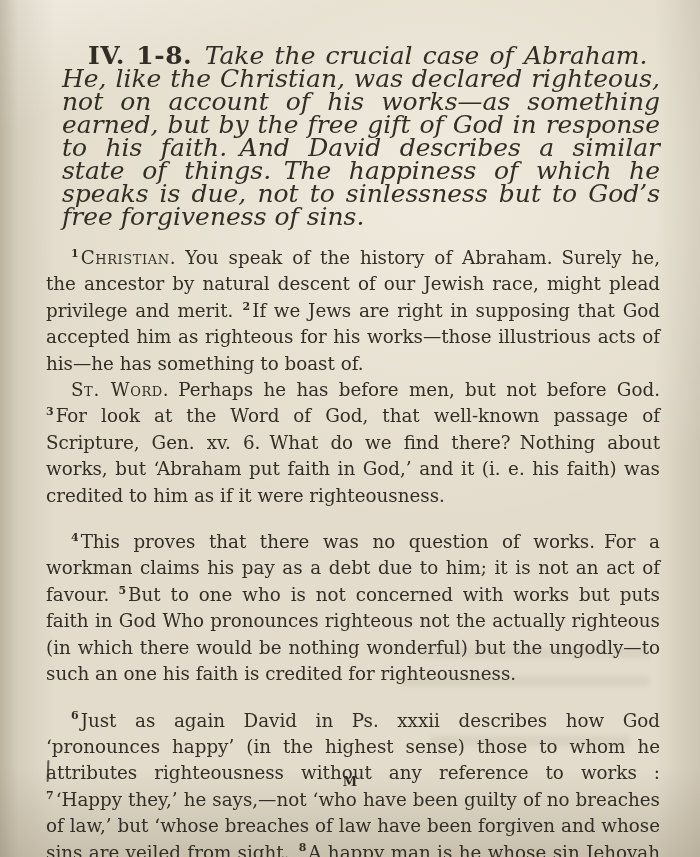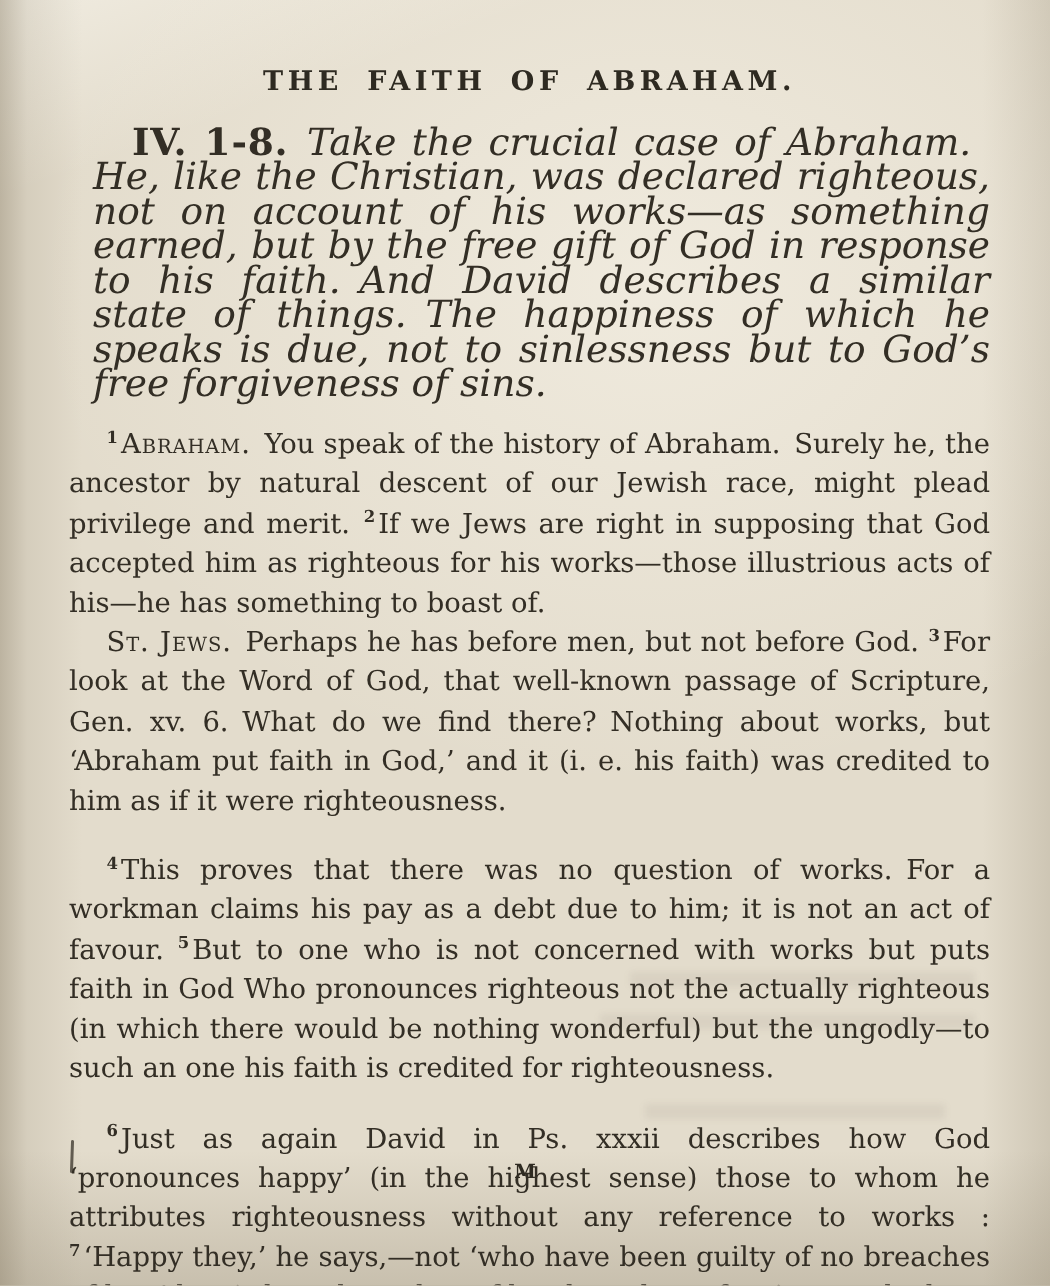"THE FAITH OF ABRAHAM." h1.header { html: <h1>THE FAITH OF ABRAHAM.</h1> -> none }
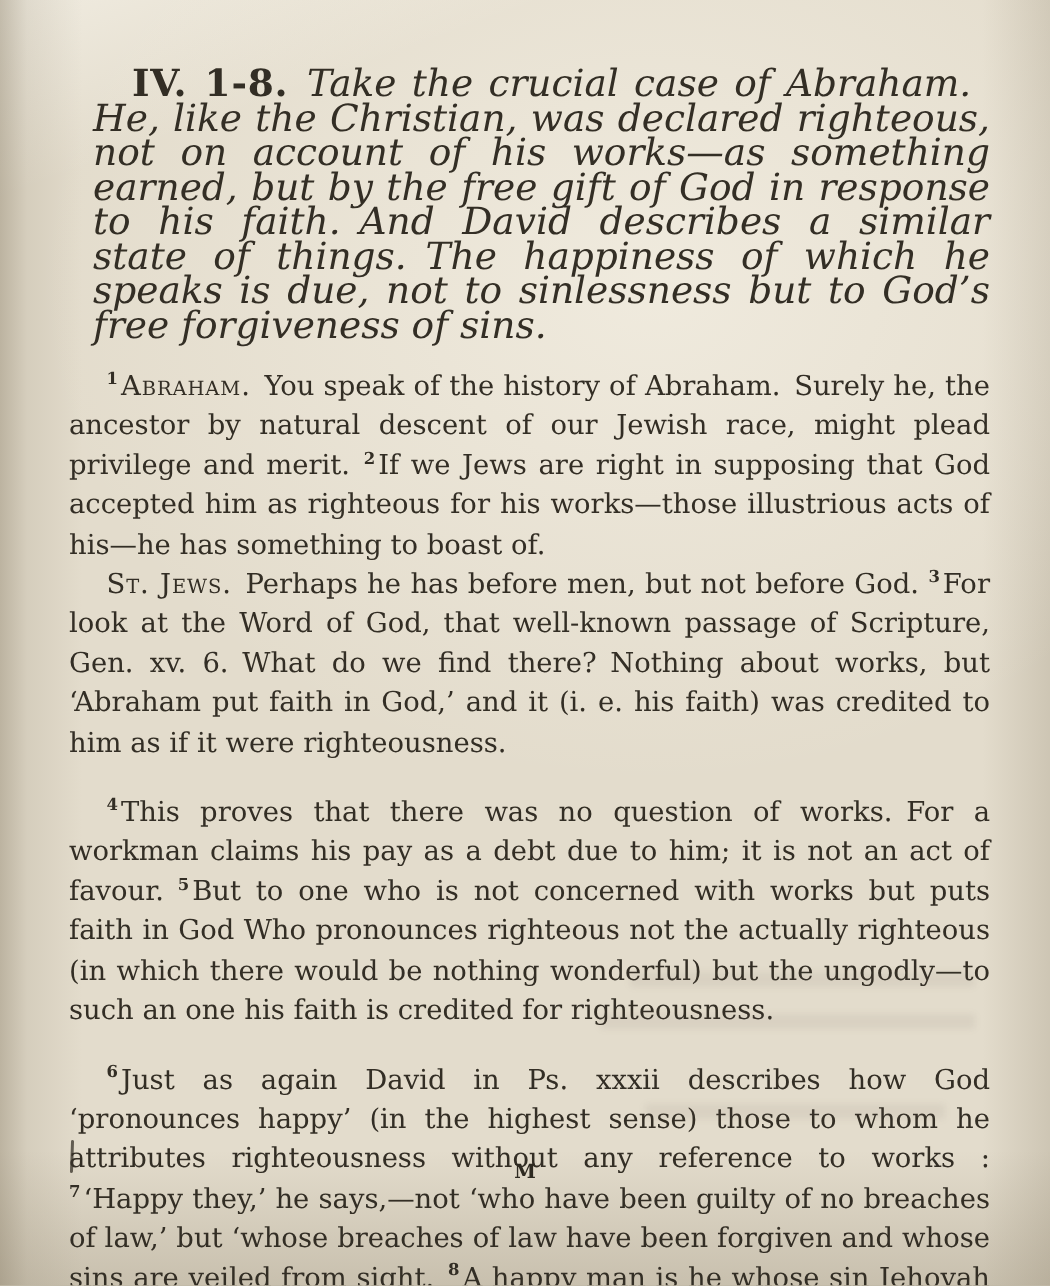"Abraham." span.sc { text: Abraham -> Christian }
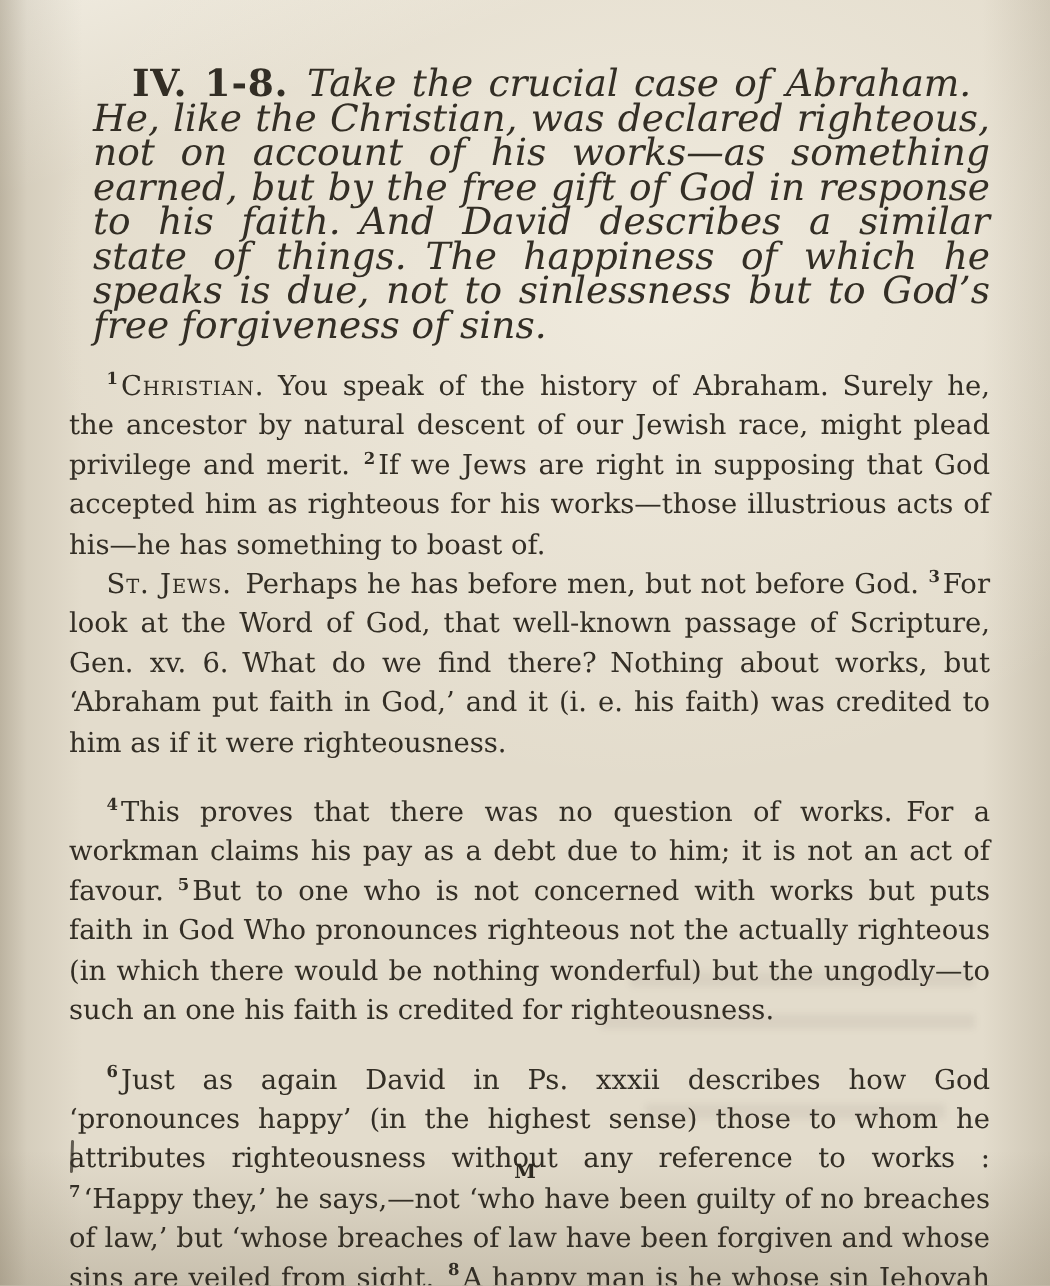"St. Jews." span.sc { text: Jews -> Word }
